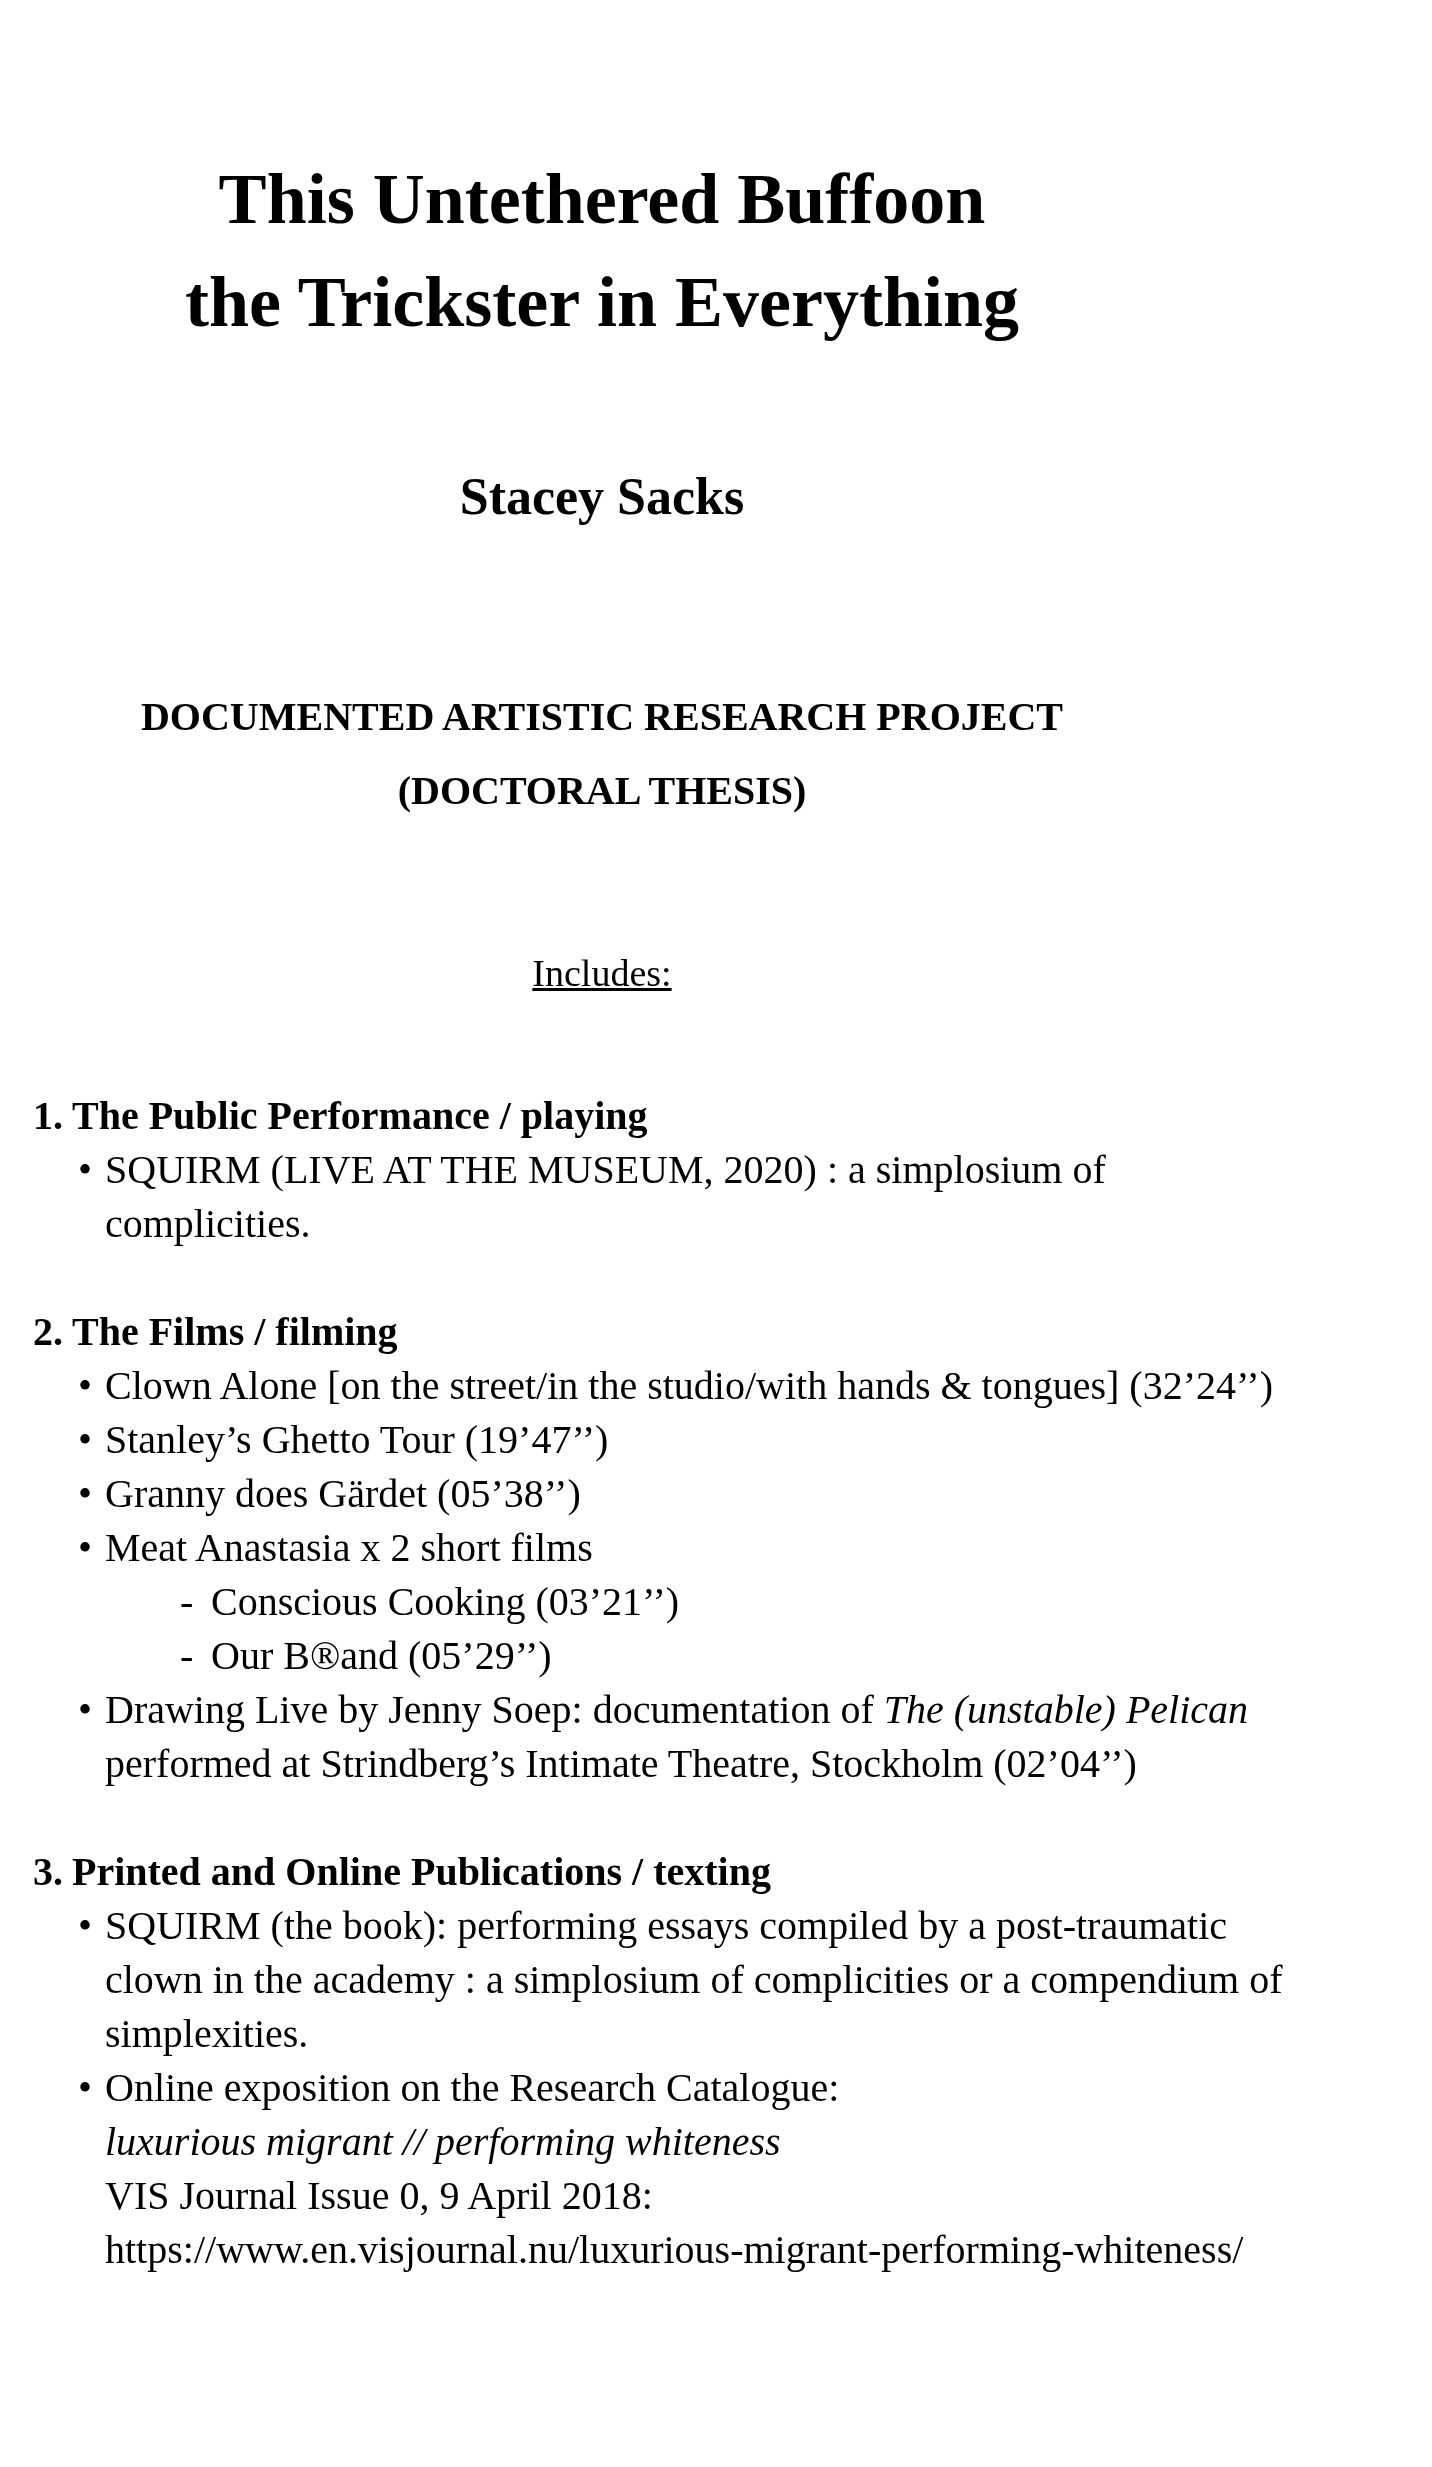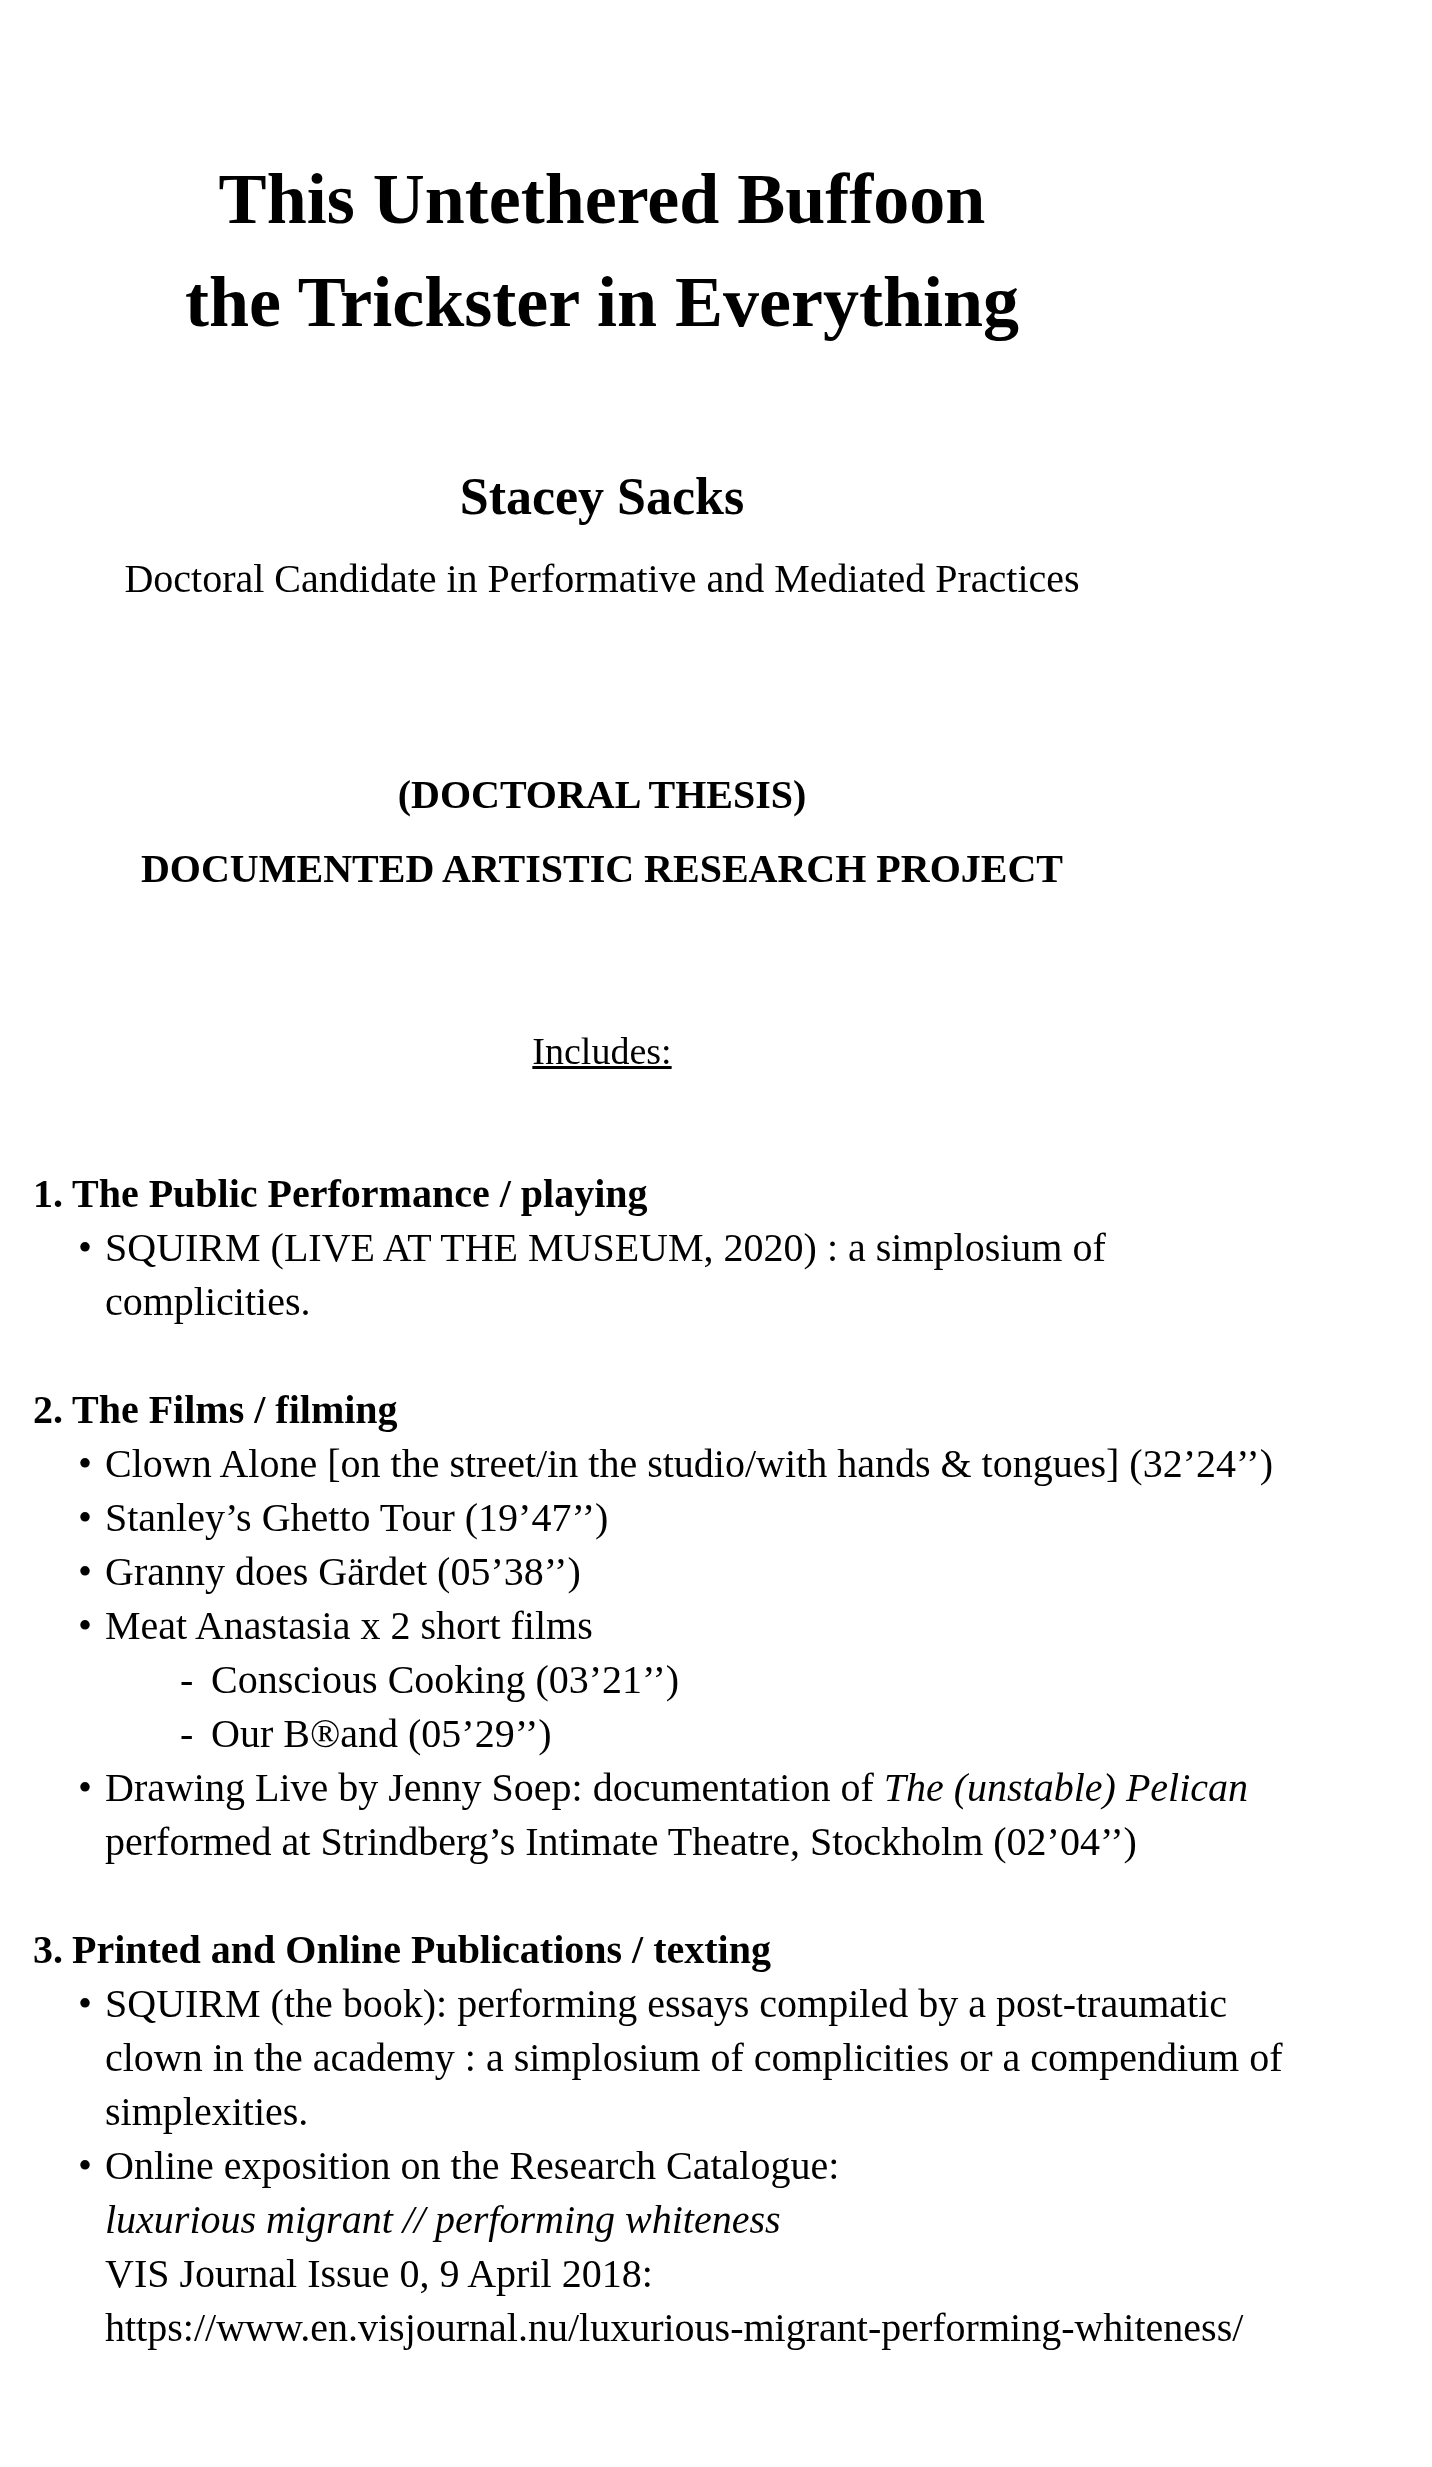"Doctoral Candidate in Performative and" div.role { html: <div>Doctoral Candidate in Performative and Mediated Practices</div> -> none }
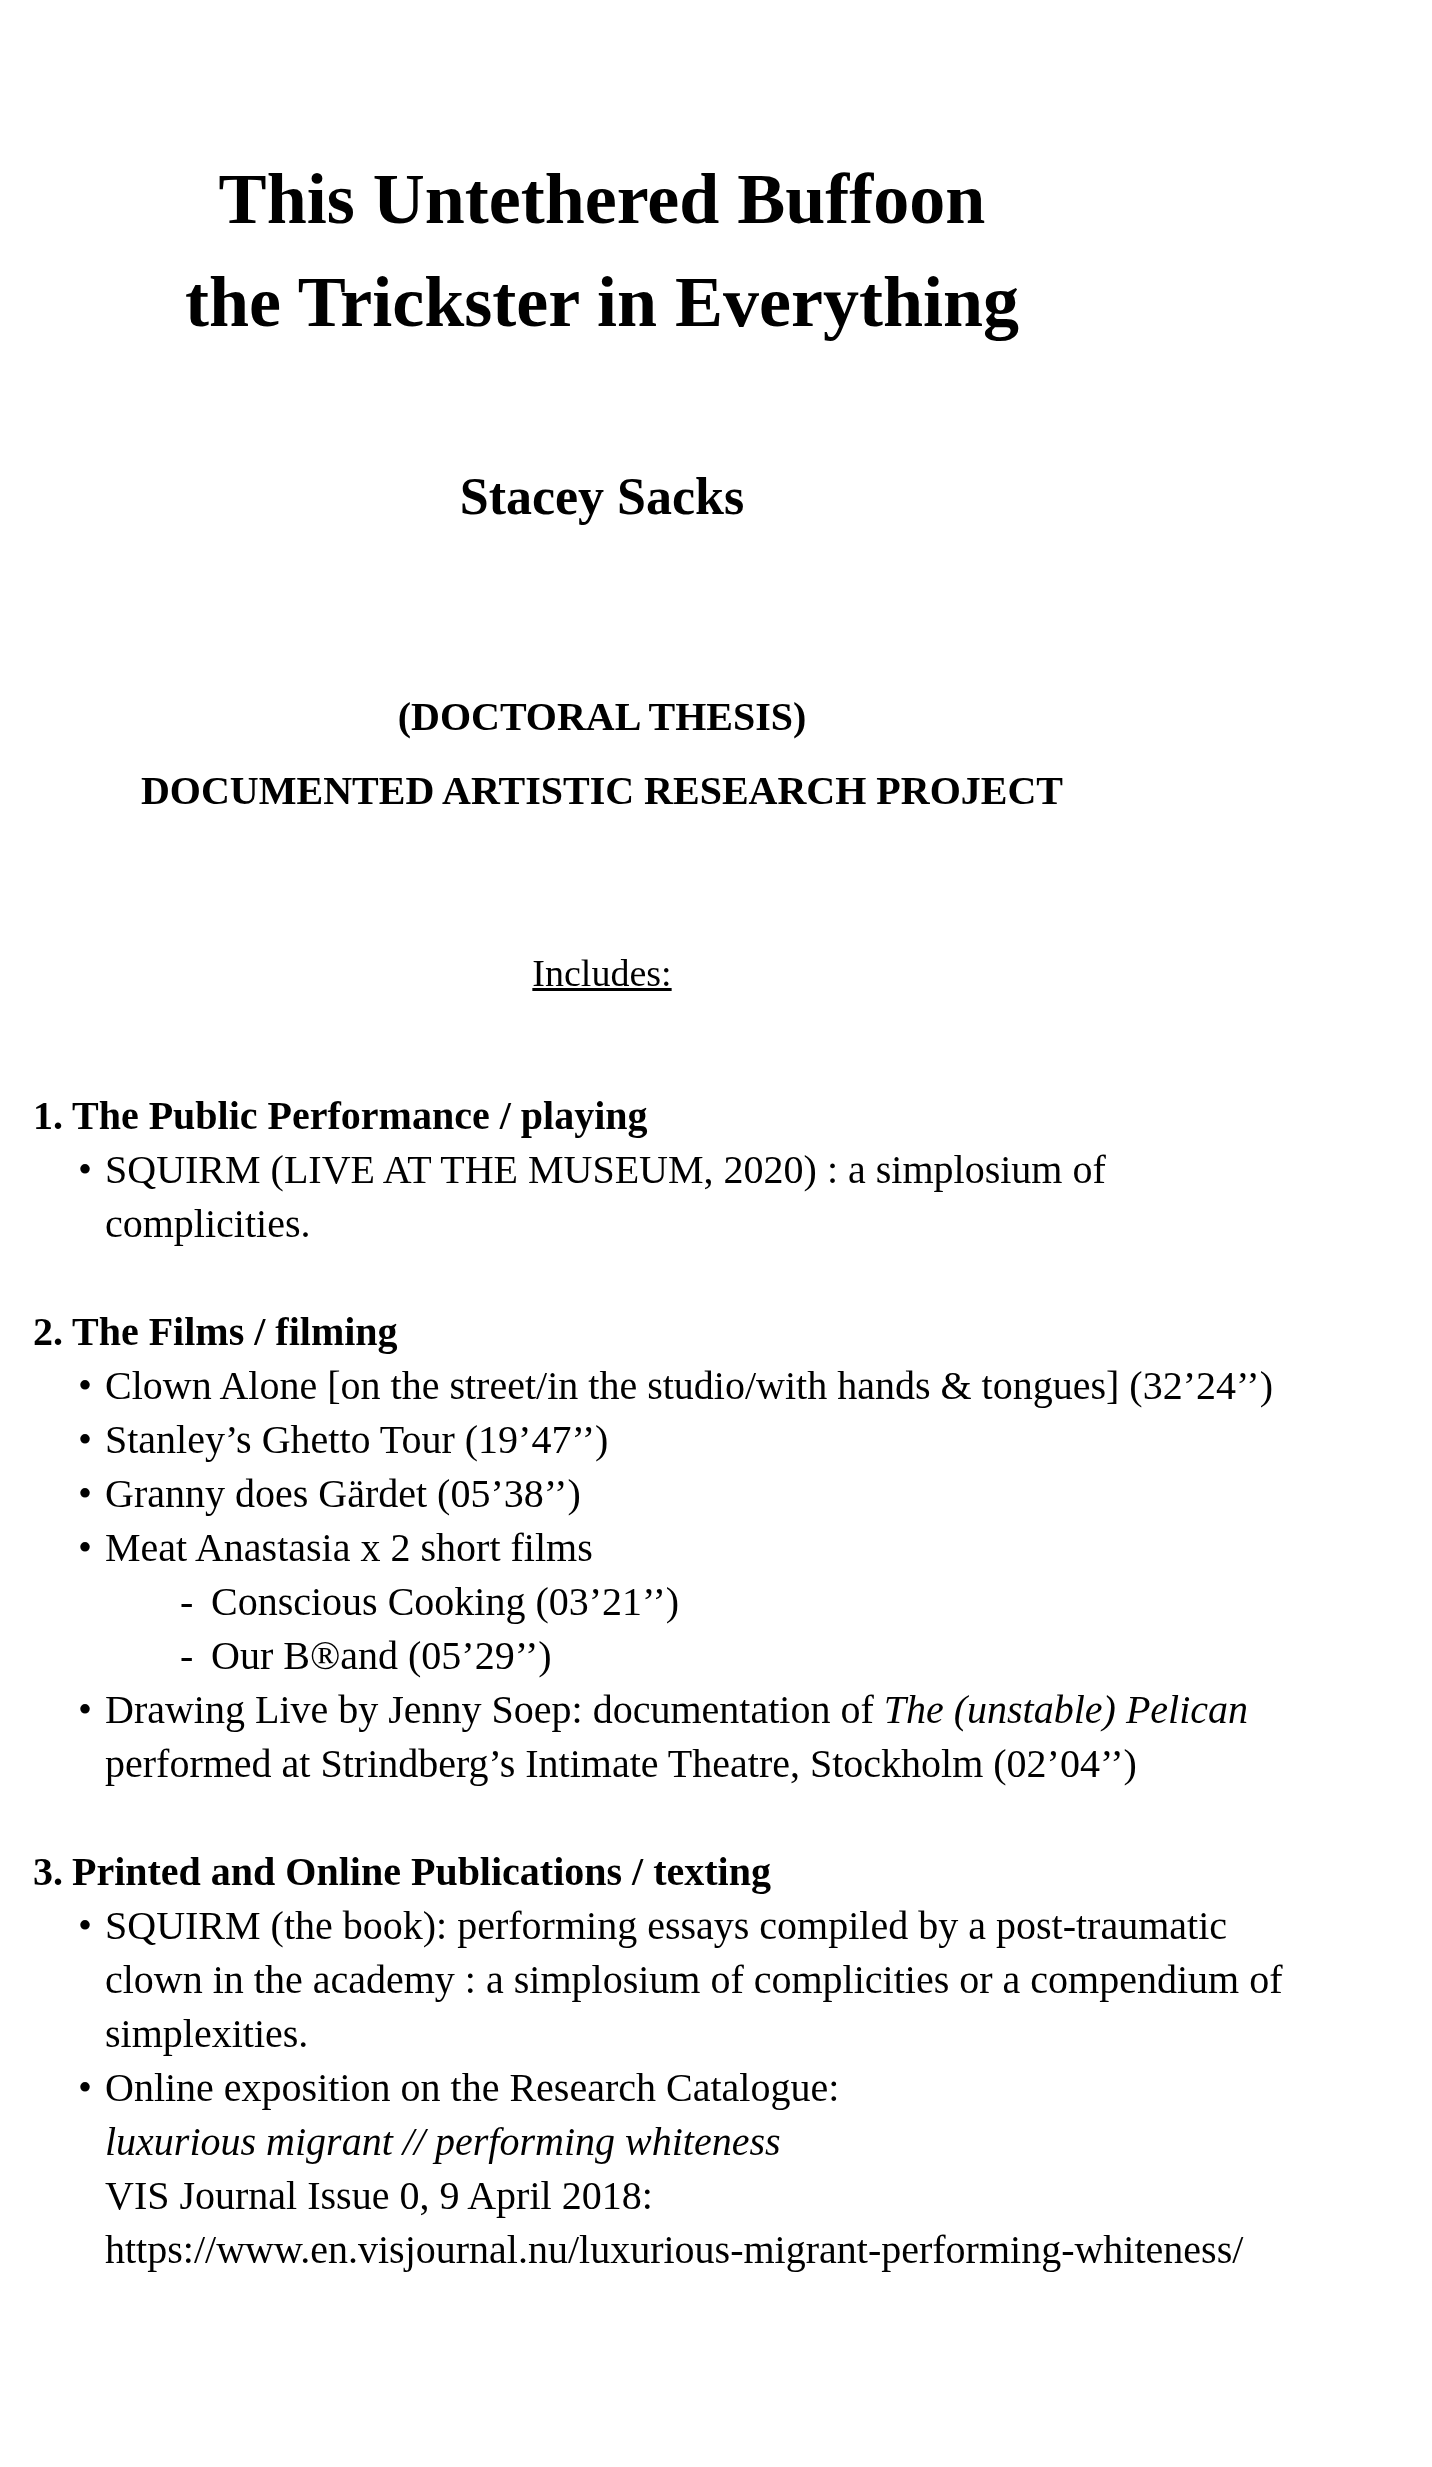"(DOCTORAL THESIS)" div { order: before "DOCUMENTED ARTISTIC RESEARCH PROJECT" -> after "DOCUMENTED ARTISTIC RESEARCH PROJECT" }
